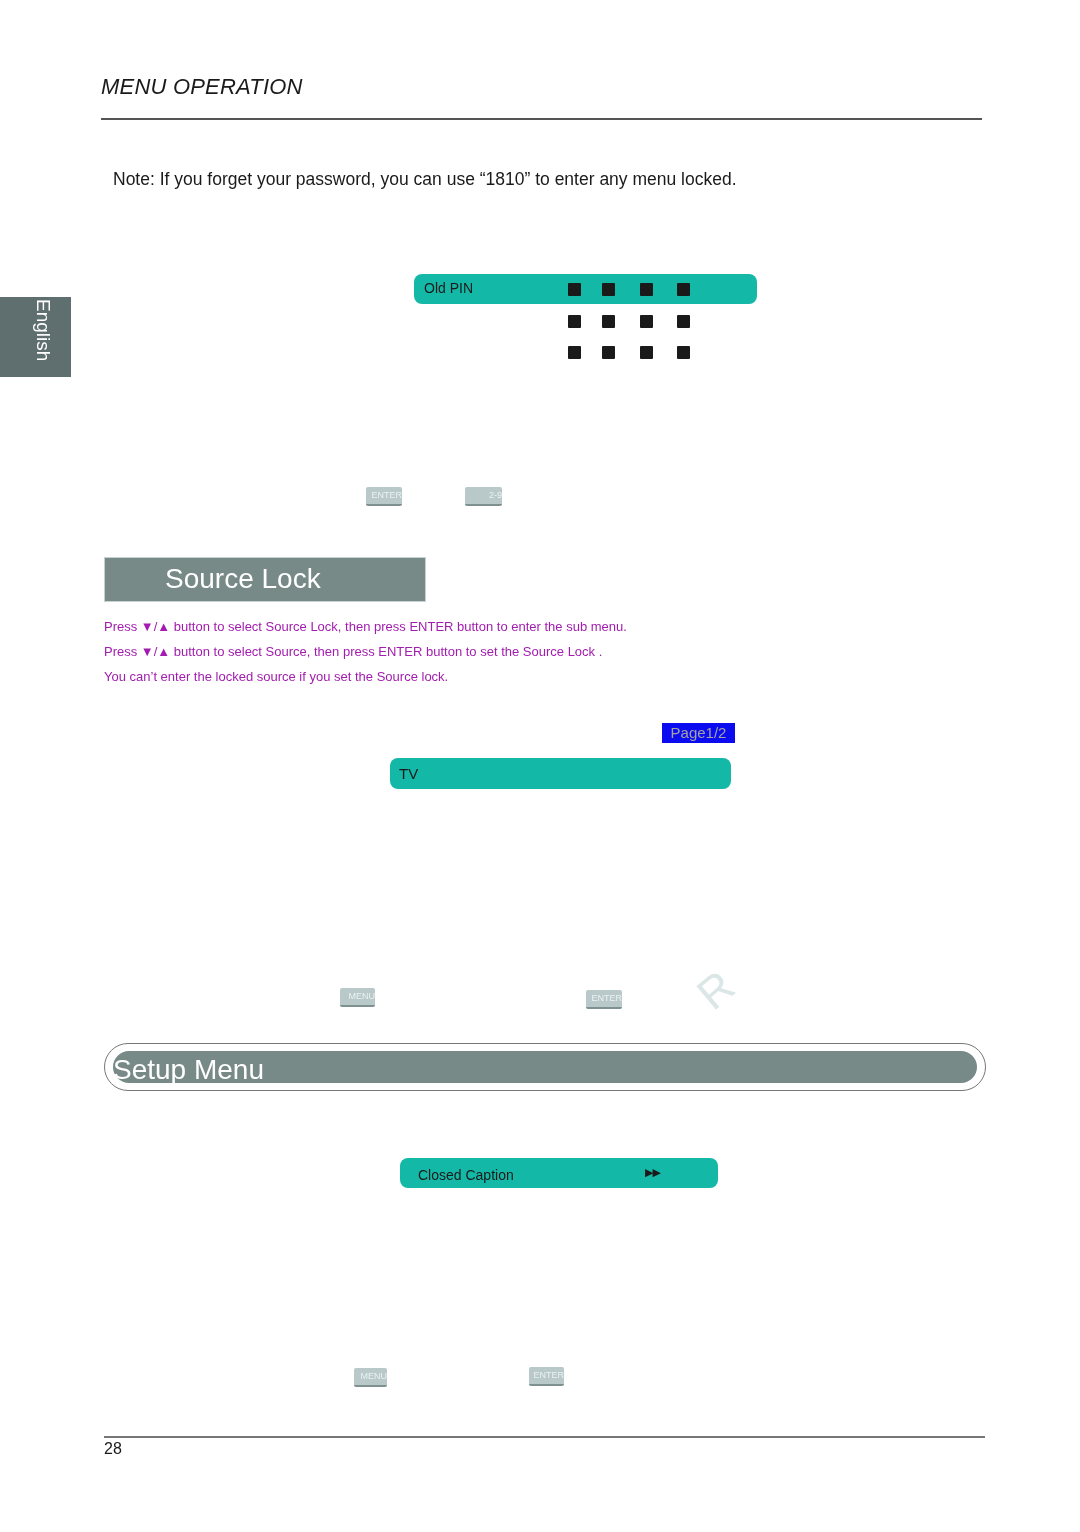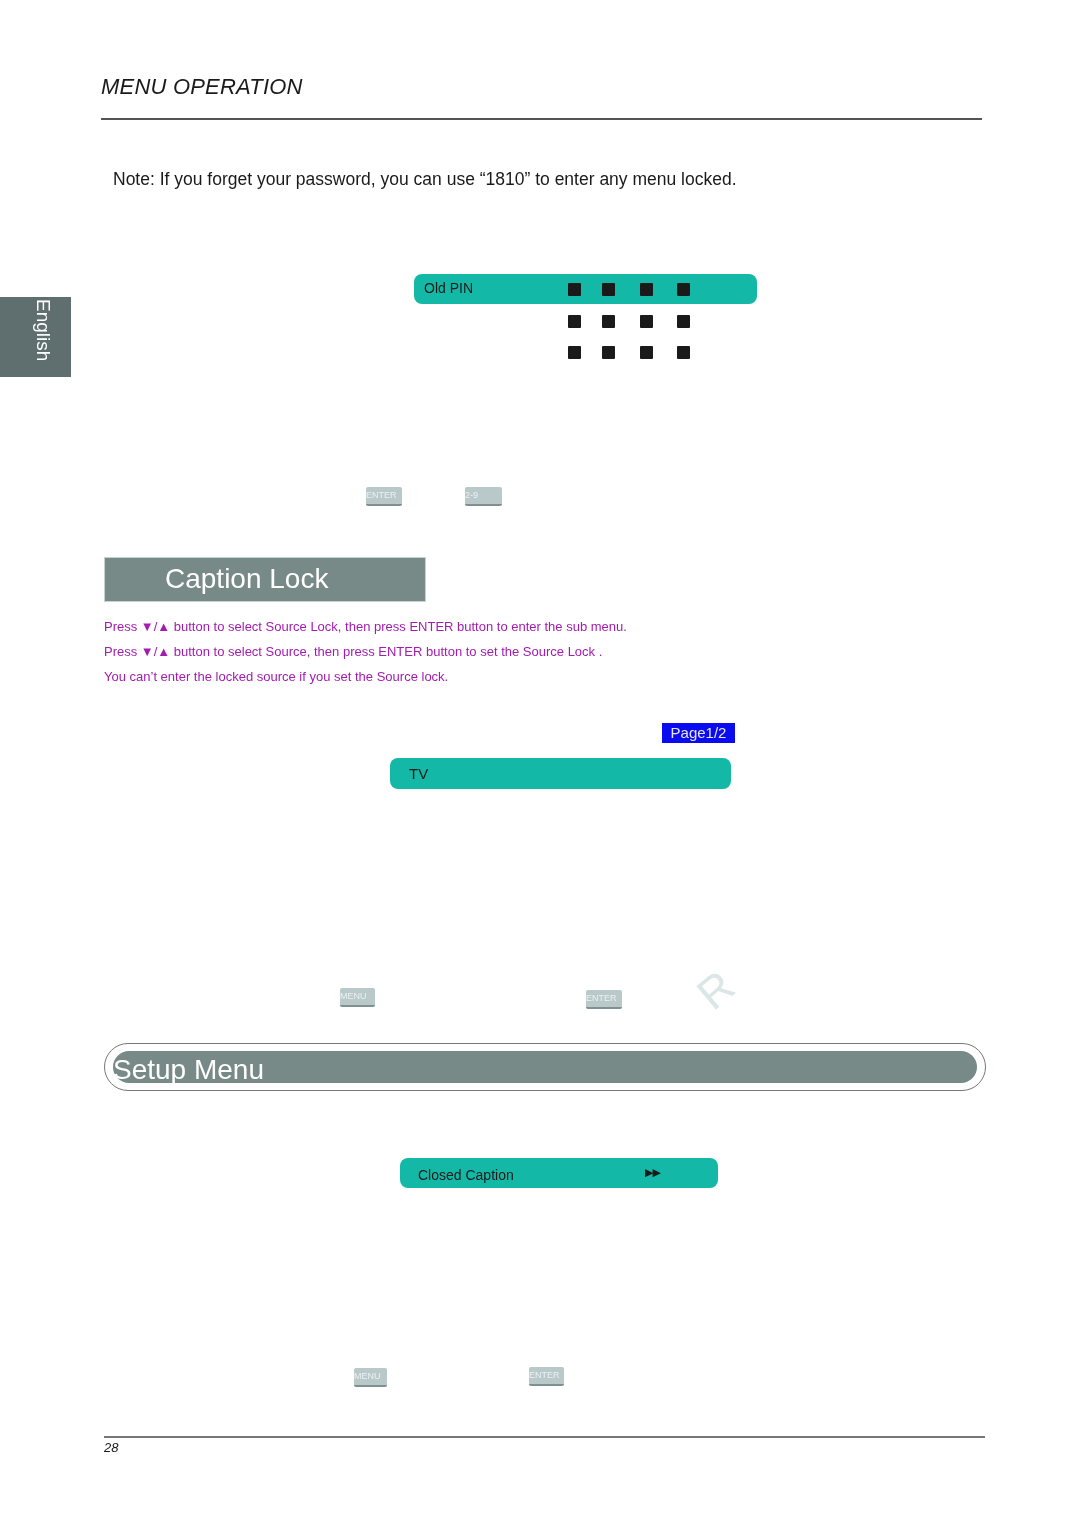"ENTER" .key { text-align: left -> right }
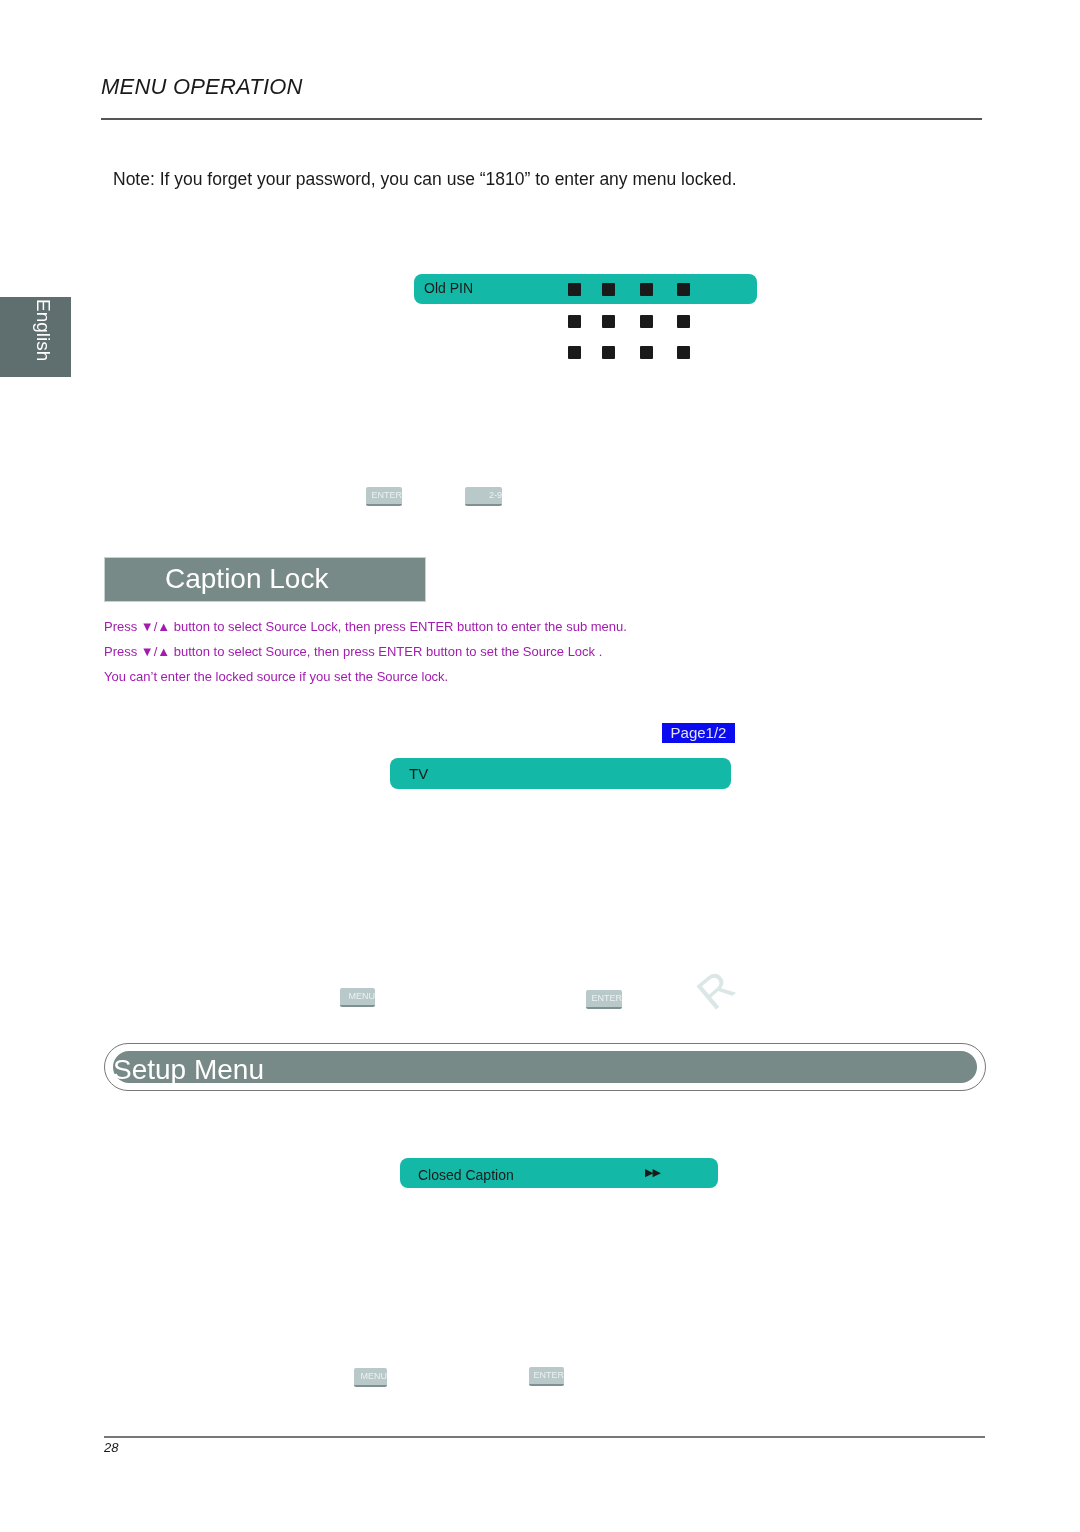"Caption Lock" span { text: Caption -> Source }
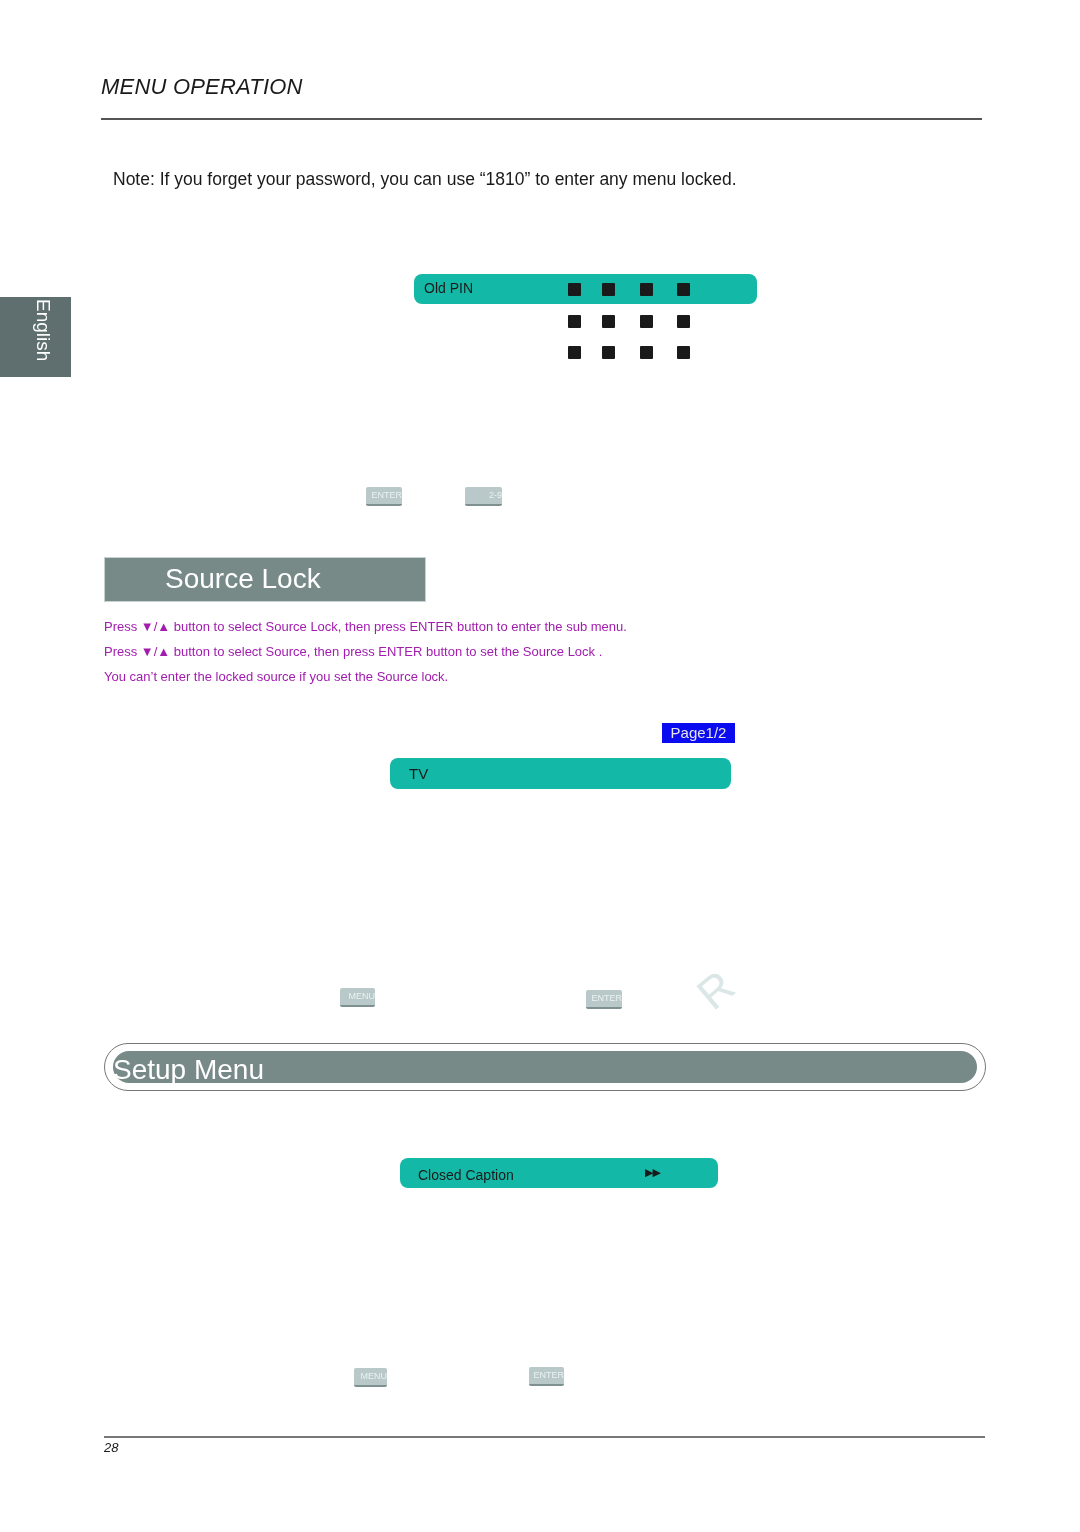"Page1/2" .page-badge { color: #e5e5e5 -> #a3a3a3 }
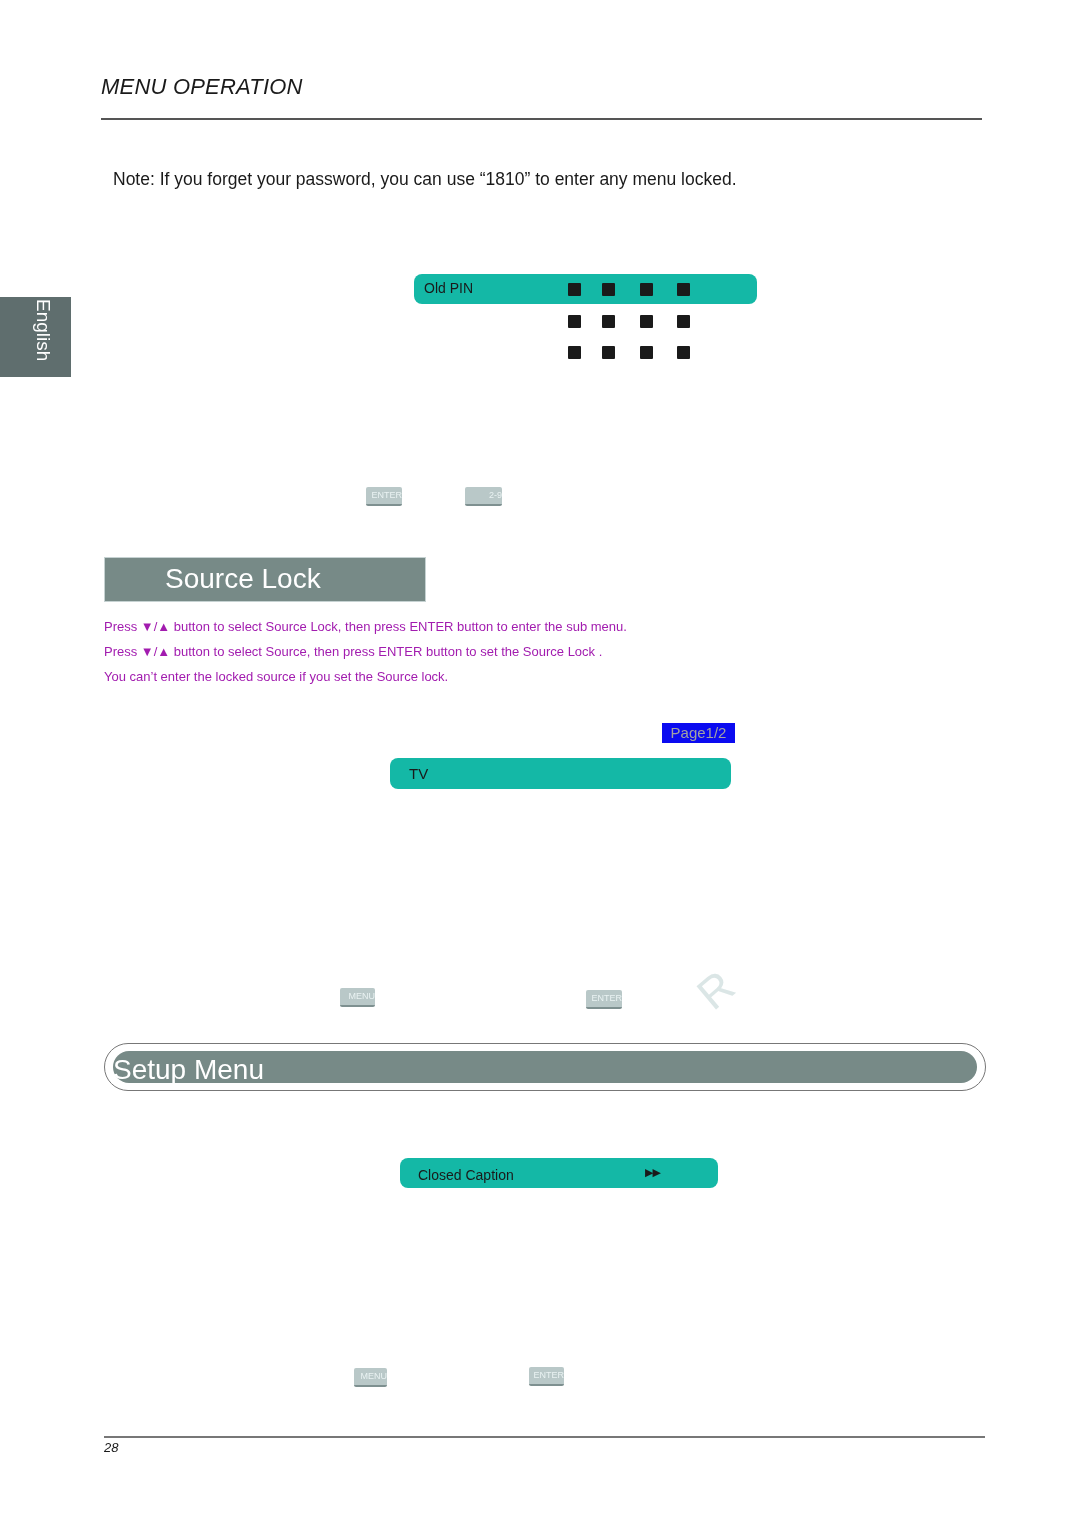"TV" .tv-row span { left: 19px -> 9px }
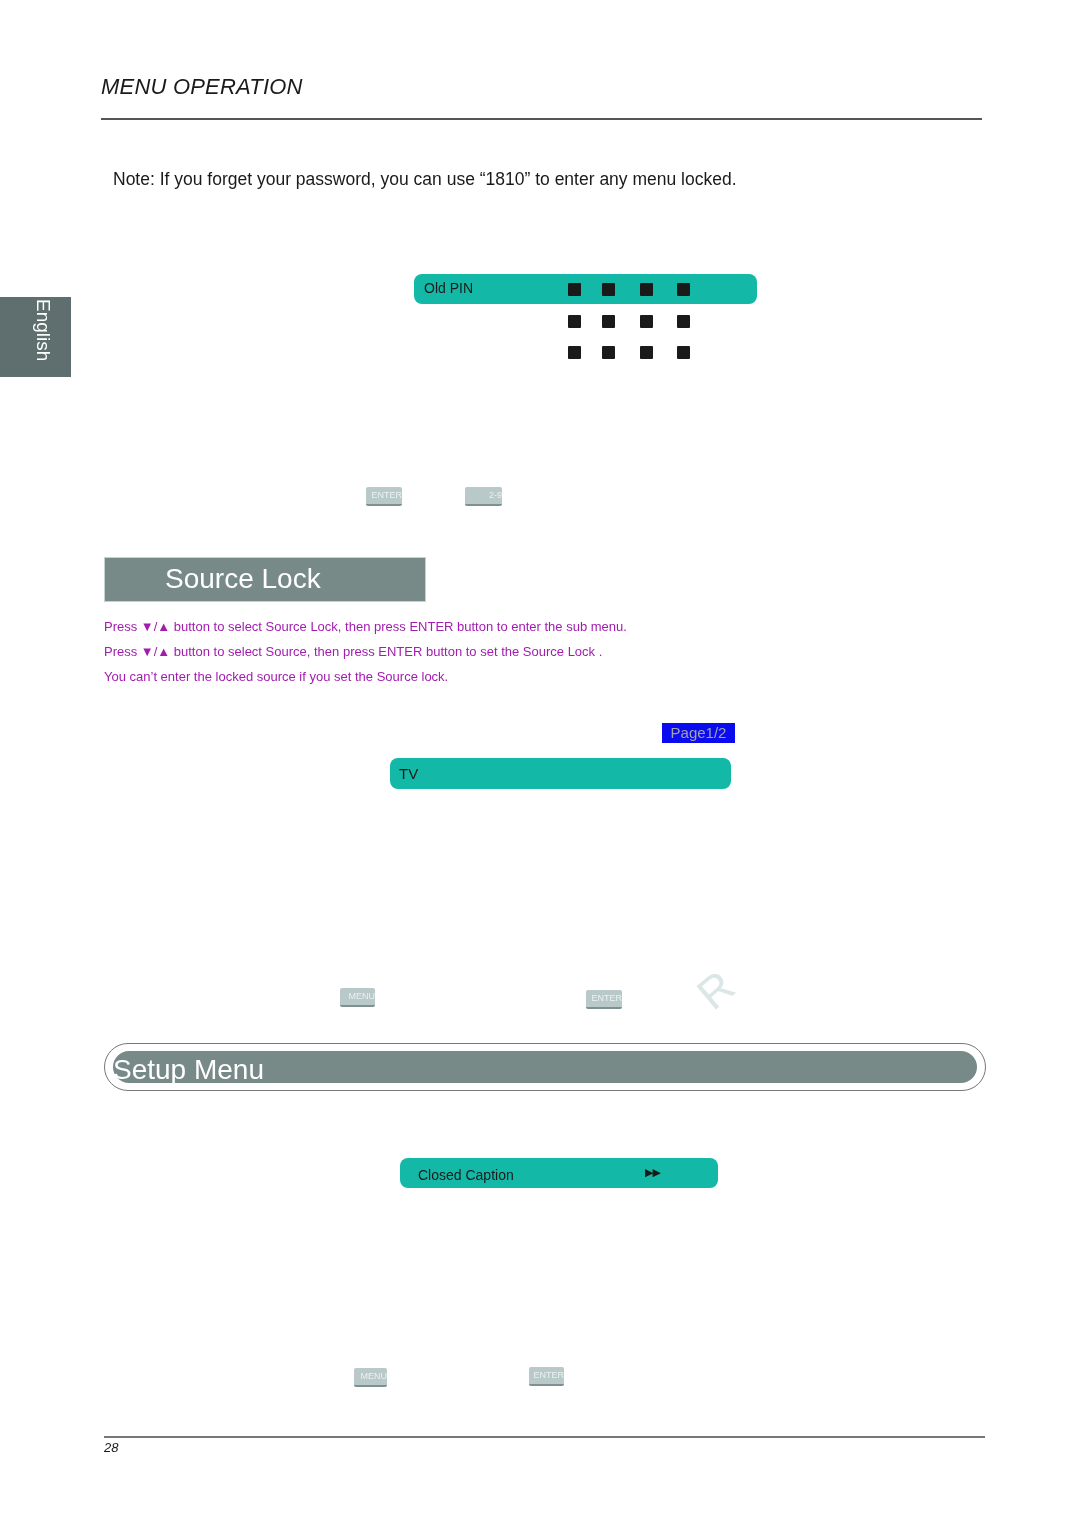"28" .page-num { font-size: 13px -> 16px; font-style: italic -> none }
